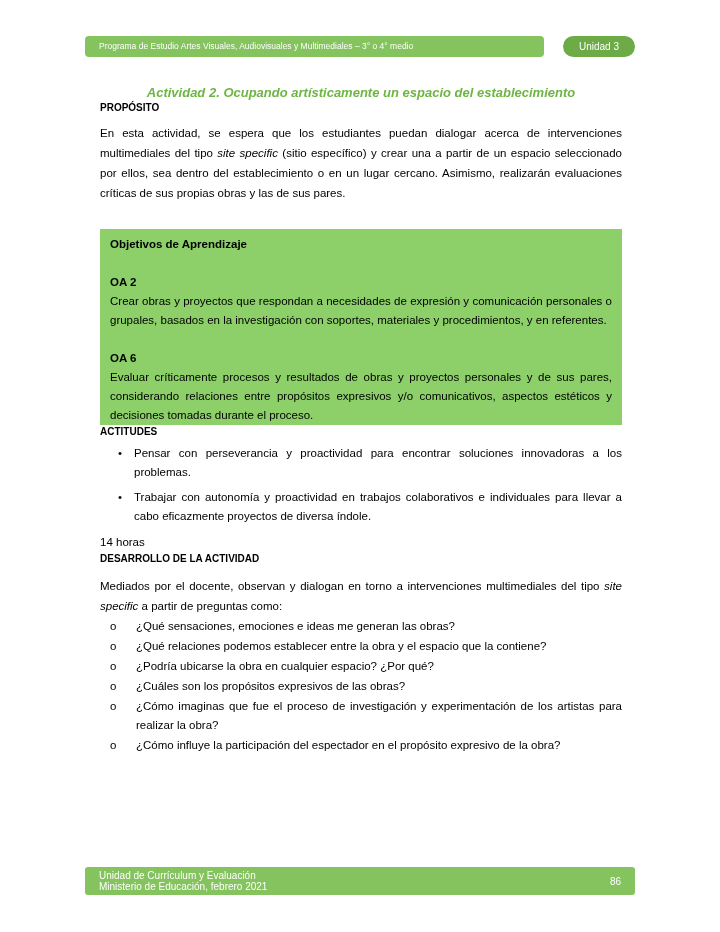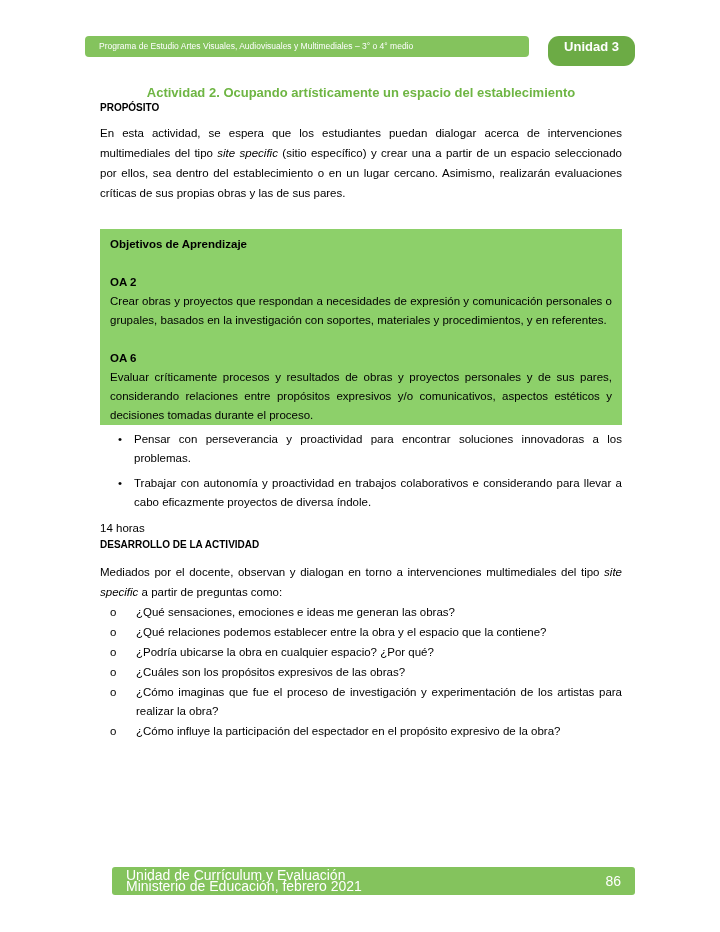"Unidad 3" .bar-badge { font-size: 13px -> 10px; font-weight: bold -> normal; height: 30px -> 21px }
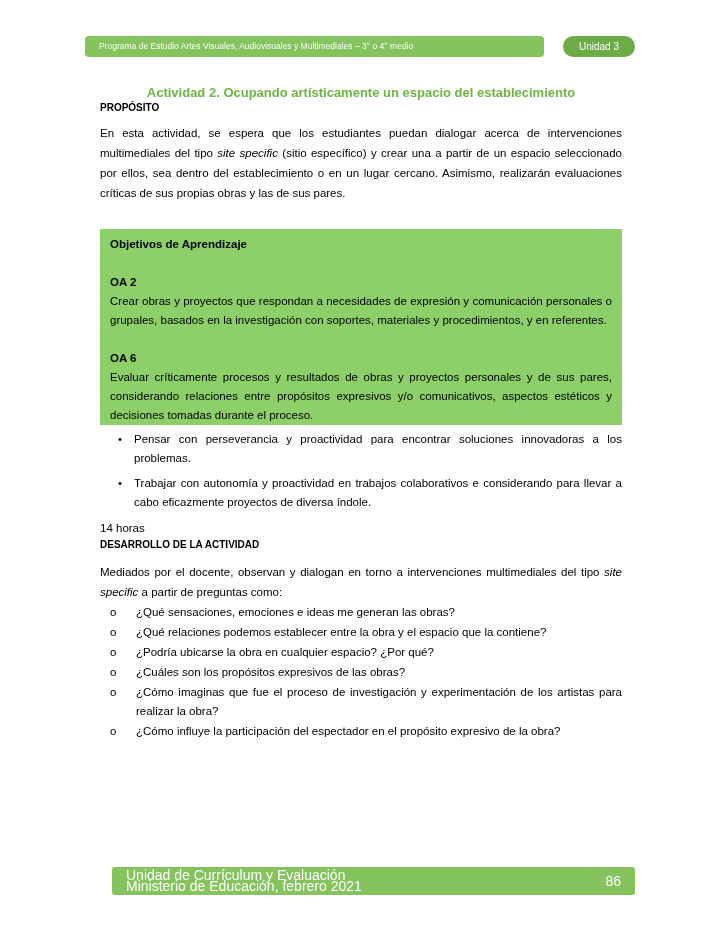"Actividad 2. Ocupando artísticamente un" .activity-title { font-style: none -> italic }
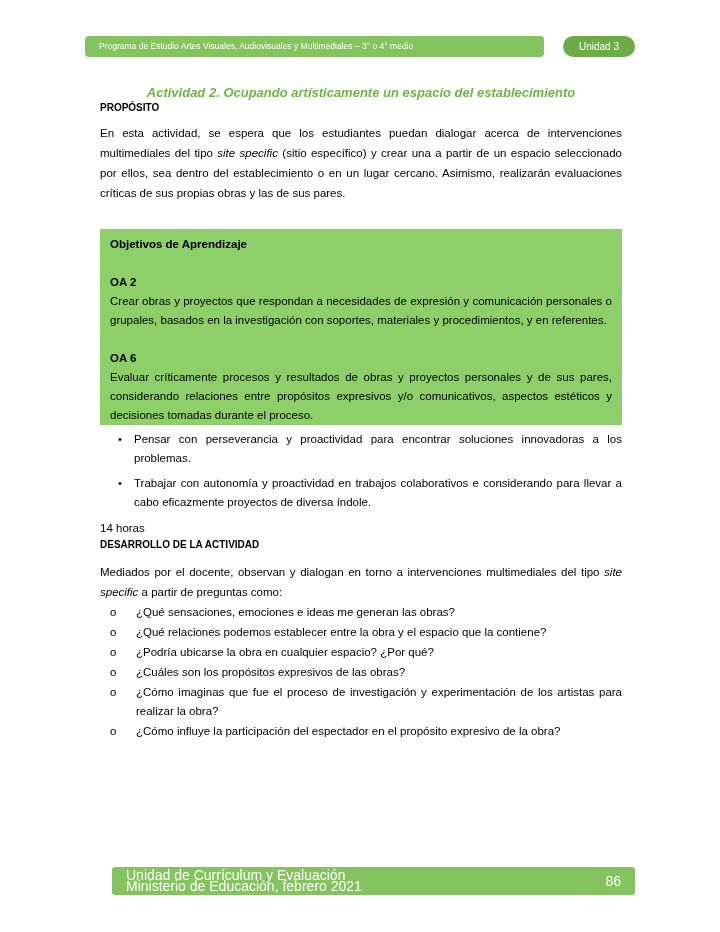"ACTITUDES" h2.sec { html: none -> <h2>ACTITUDES</h2> }
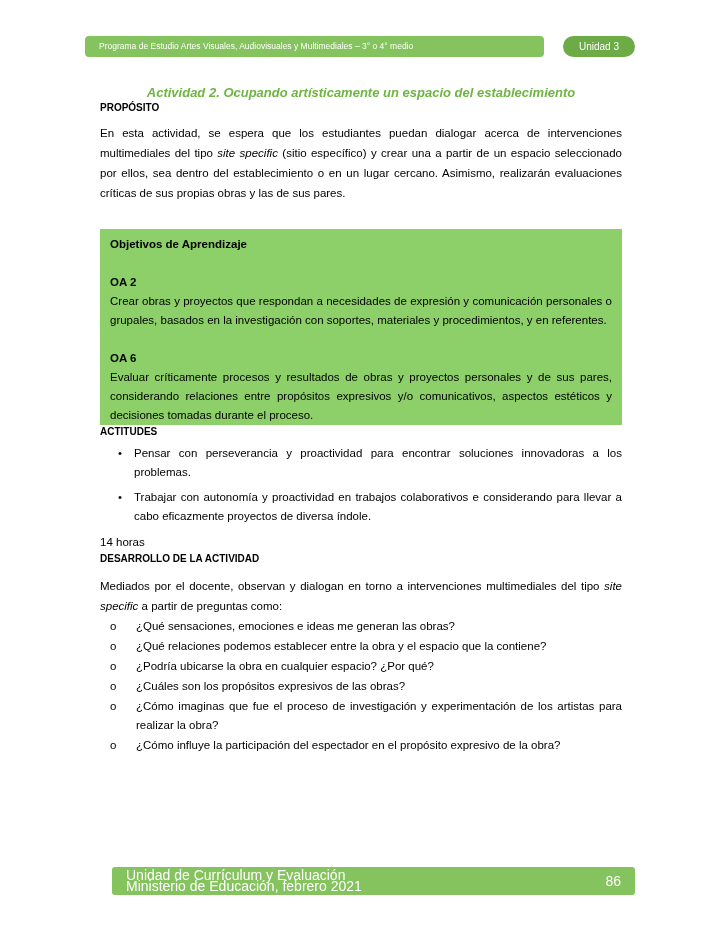"Trabajar con autonomía y proactividad" span.txt { text: considerando -> individuales }
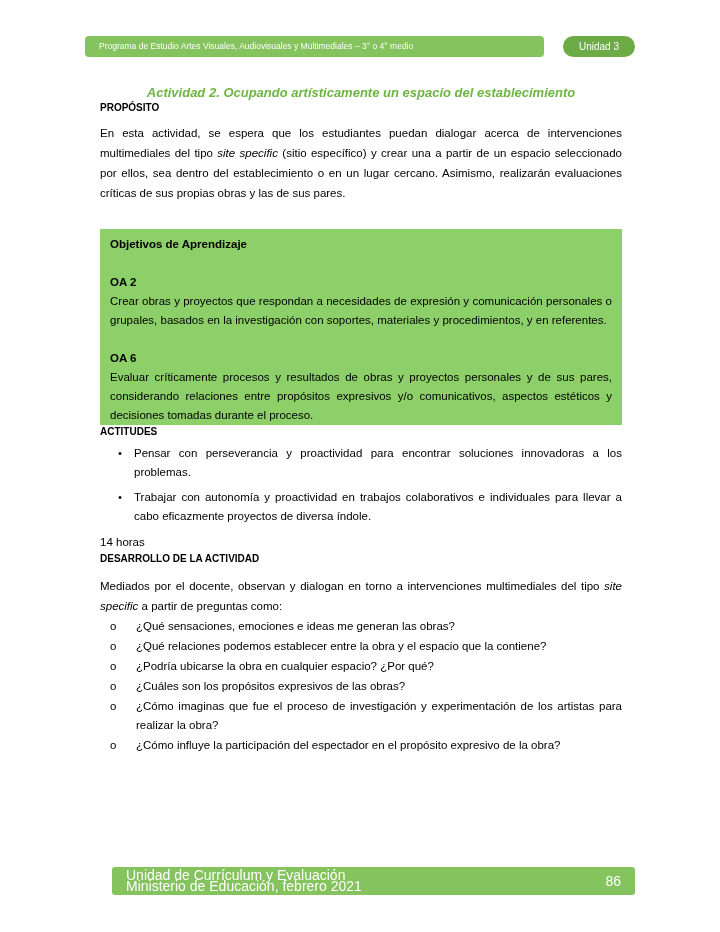"Unidad de Currículum y Evaluación" .footer-bar { font-size: 14px -> 10px; margin-left: 27px -> none }
